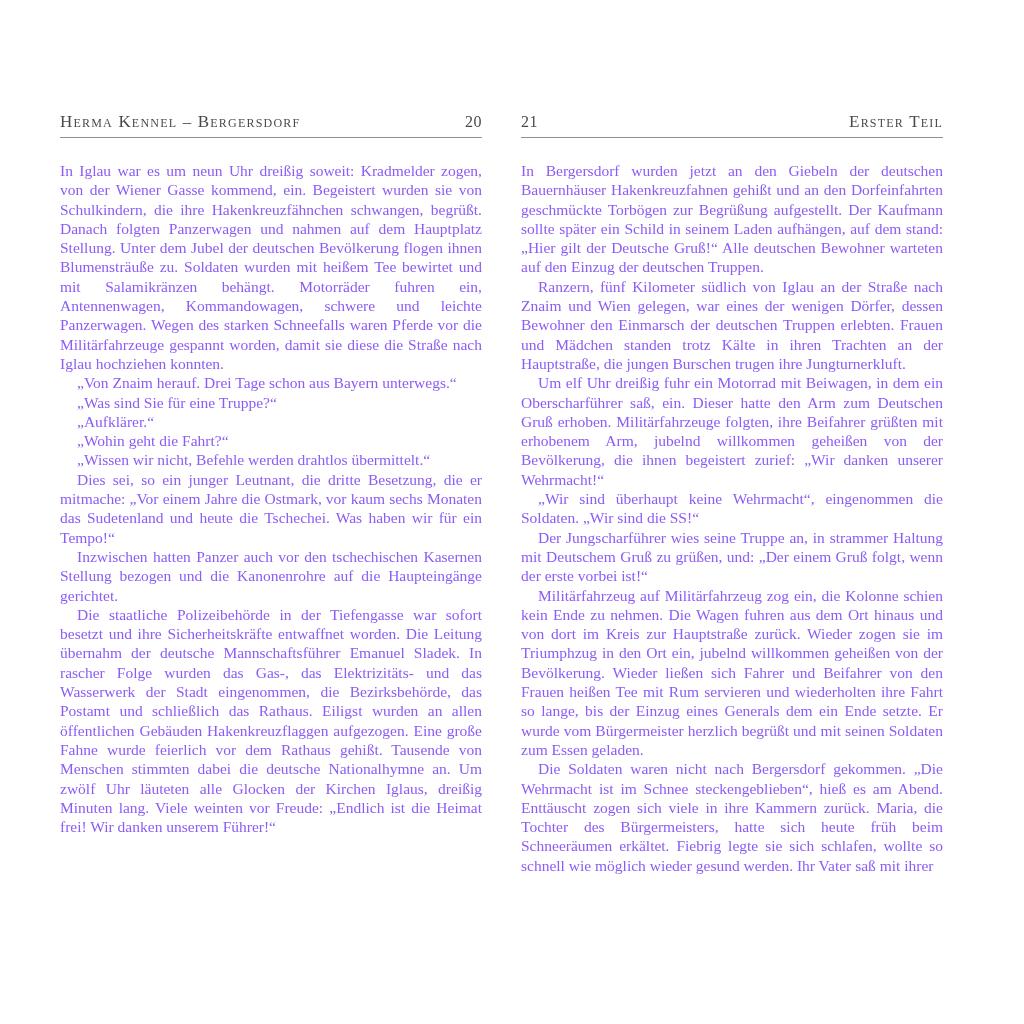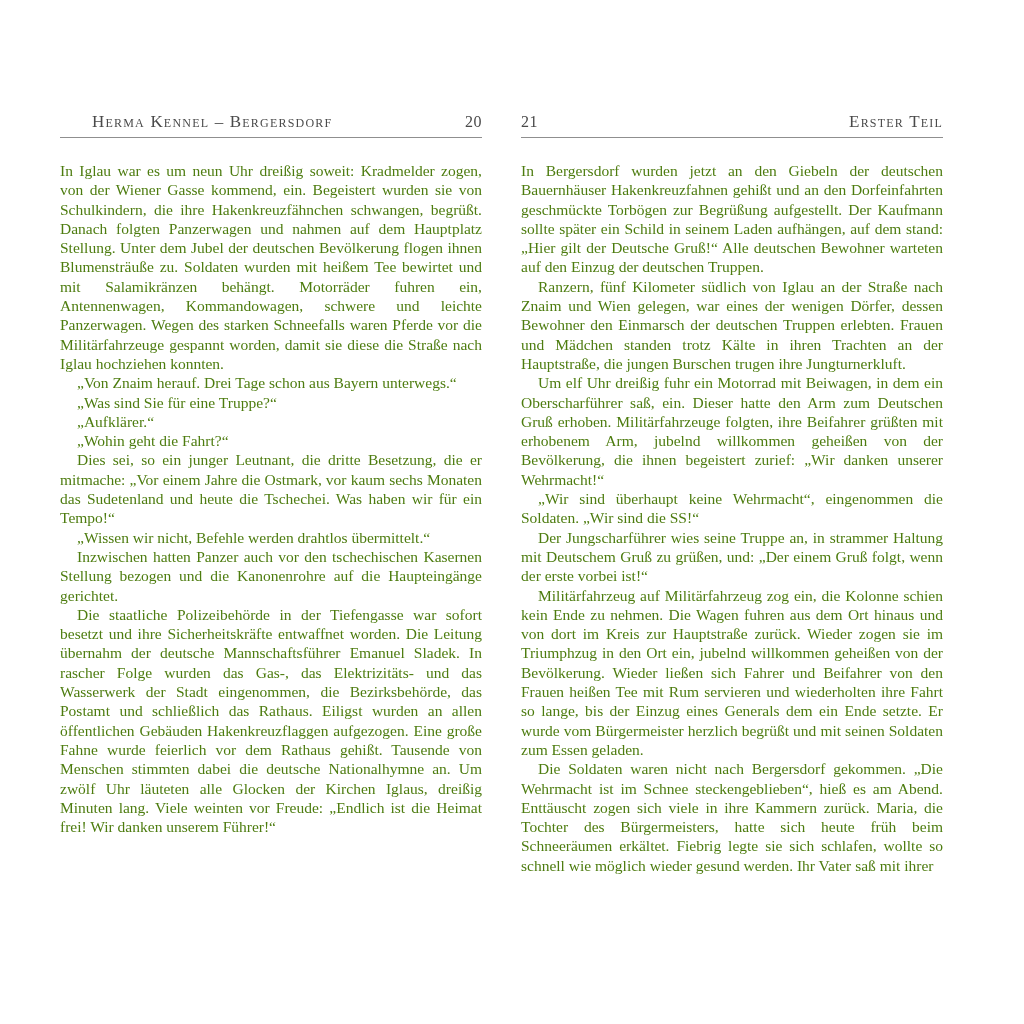"Herma Kennel – Bergersdorf" .header-title { margin-left: 32px -> none }
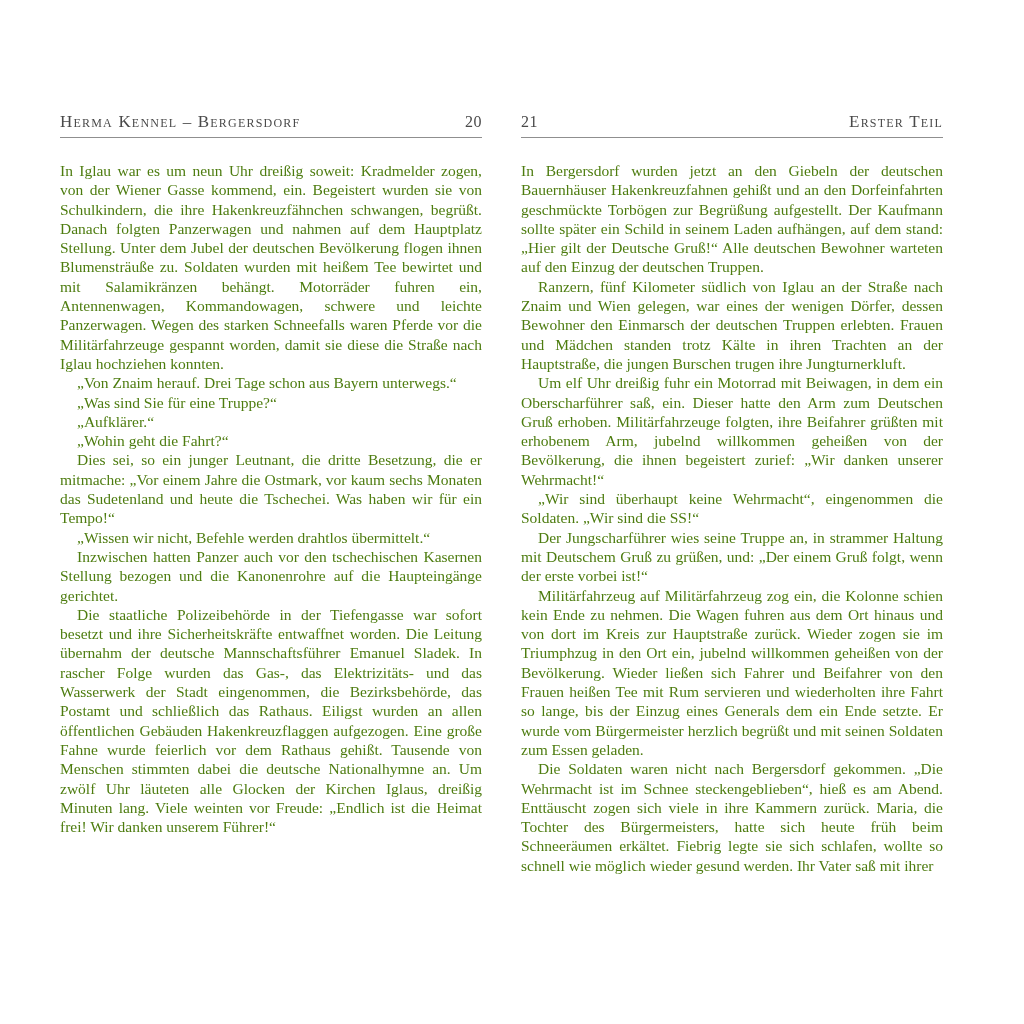"In Iglau war es um" .body-text { color: #4d7c0f -> #8b5cf6 }
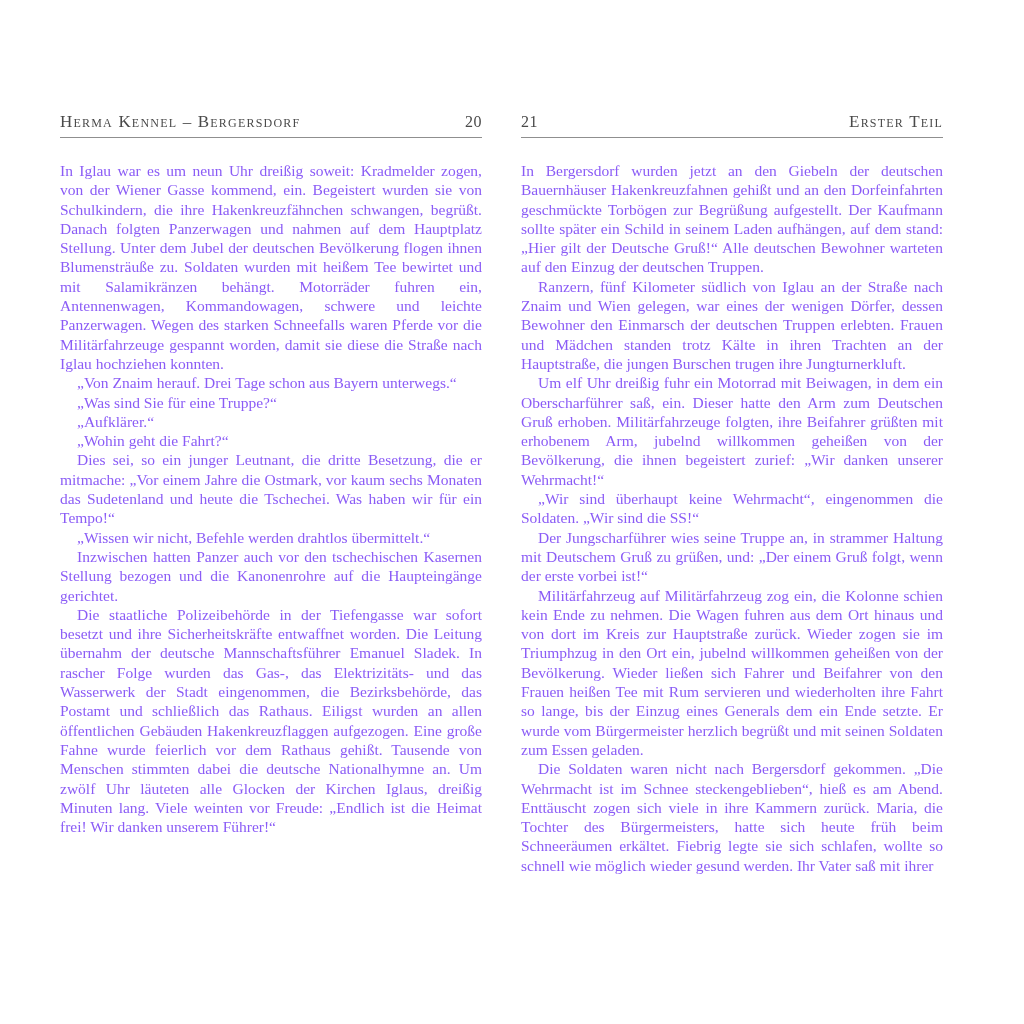"Dies sei, so ein junger" p { order: before "„Wissen wir nicht, Befehle werden" -> after "„Wissen wir nicht, Befehle werden" }
